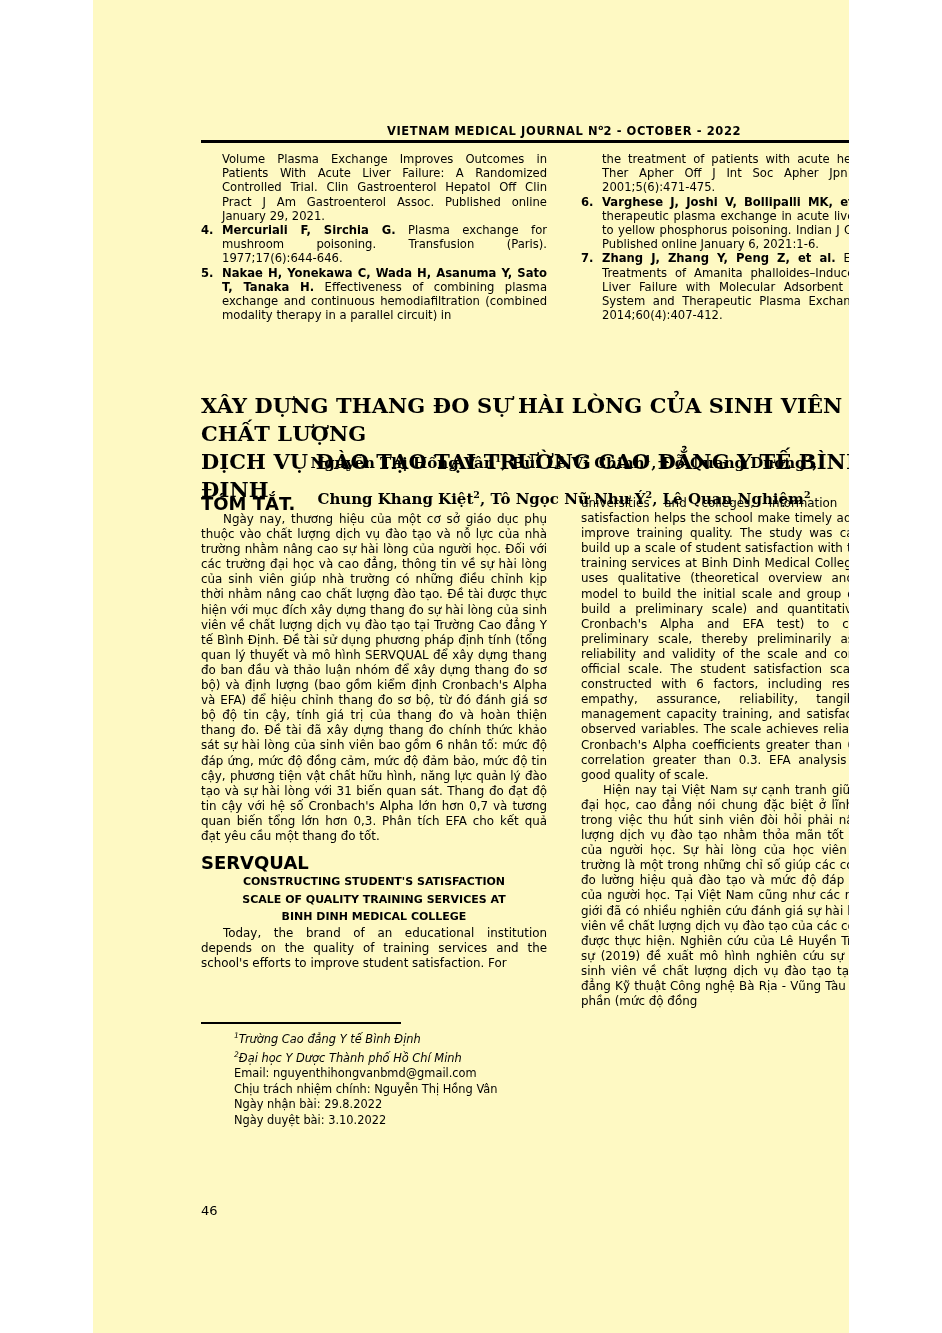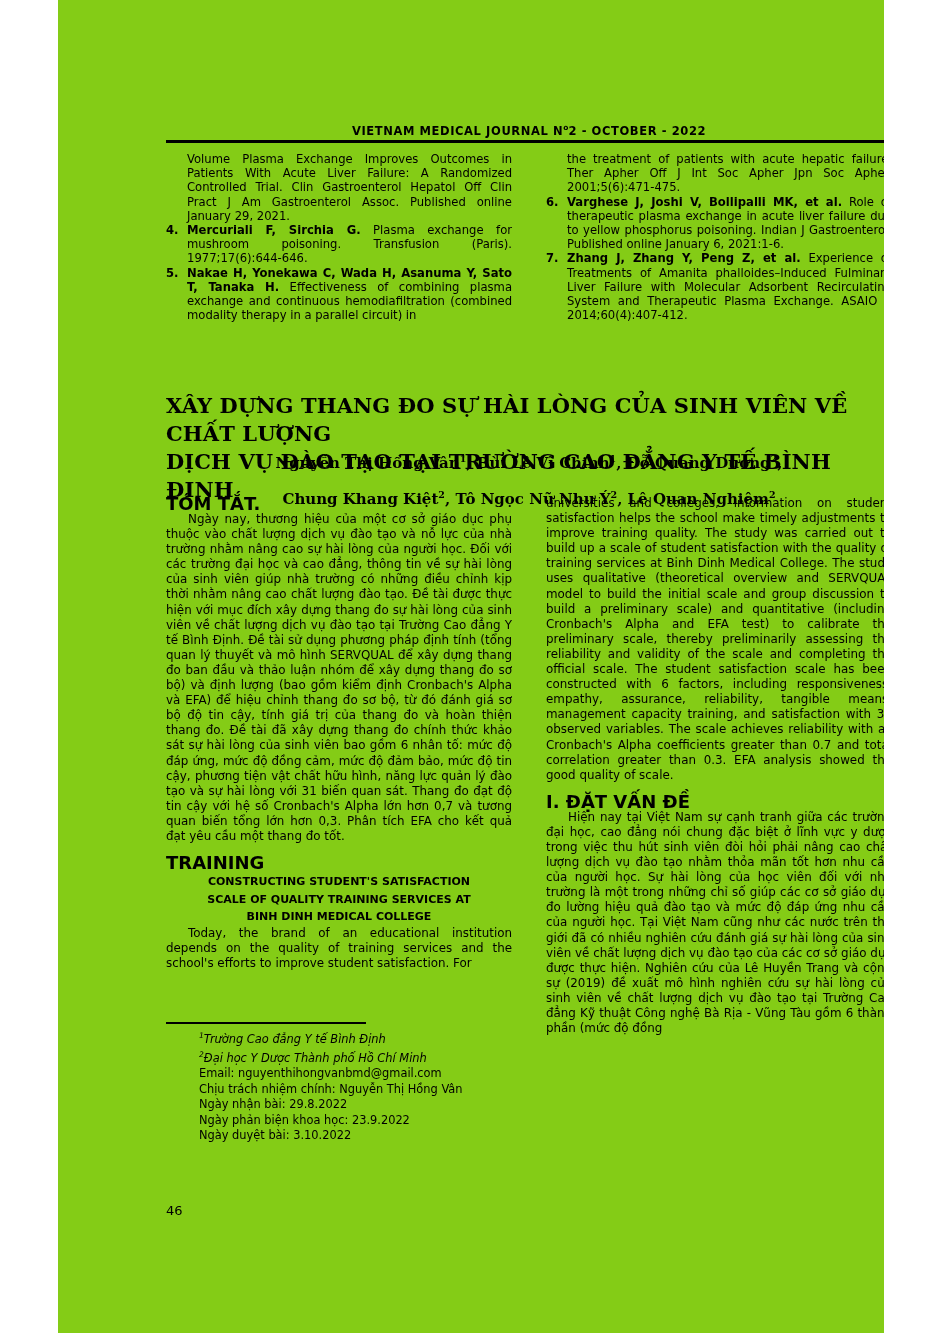"VIETNAM MEDICAL JOURNAL No2 -" #page { background: #84cc16 -> #fef9c3; width: 826px -> 756px }
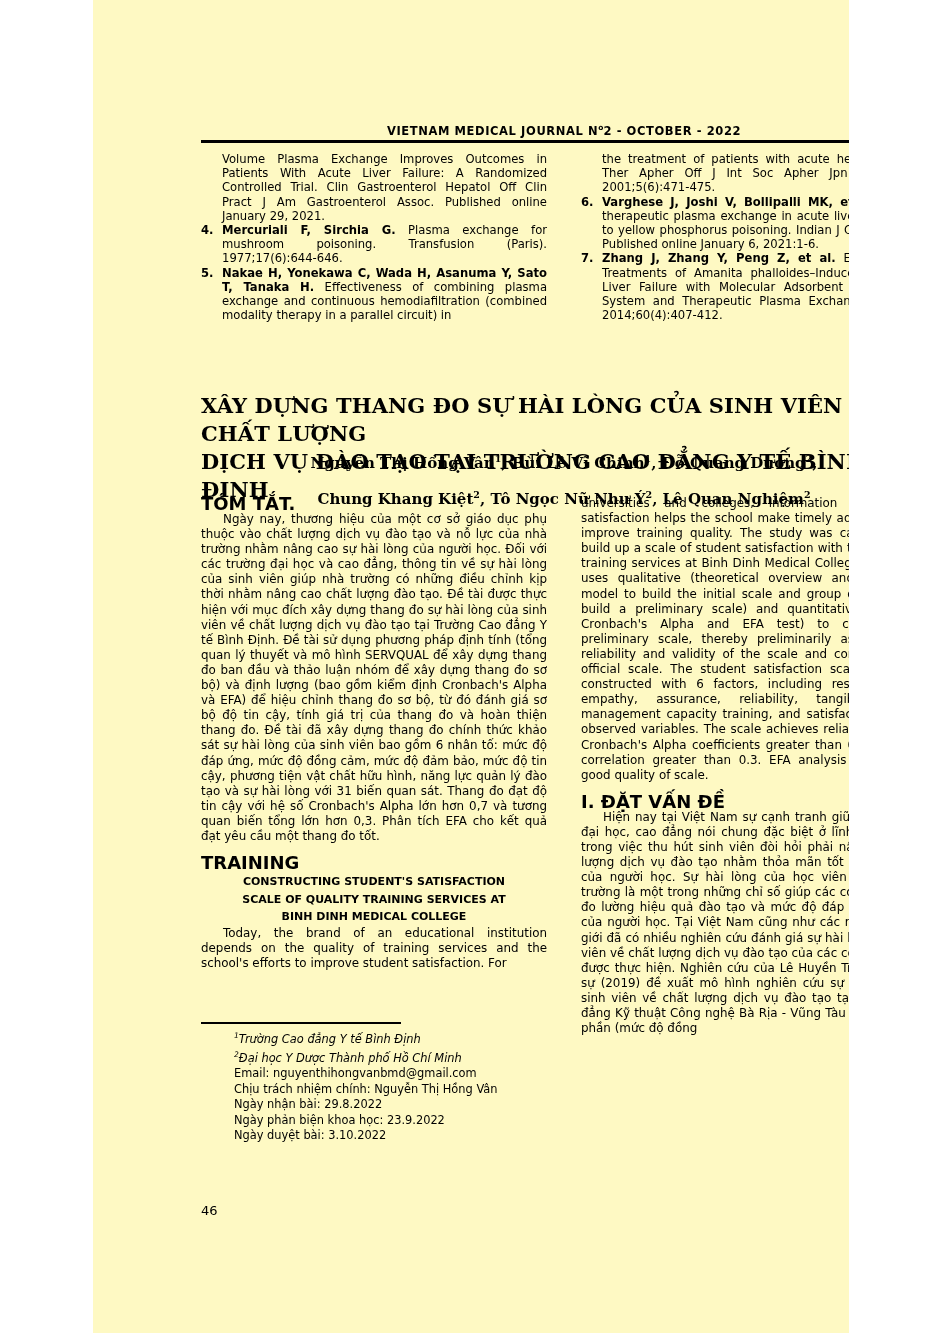"I. ĐẶT VẤN ĐỀ" div.sec-head { html: <div>I. ĐẶT VẤN ĐỀ</div> -> none }
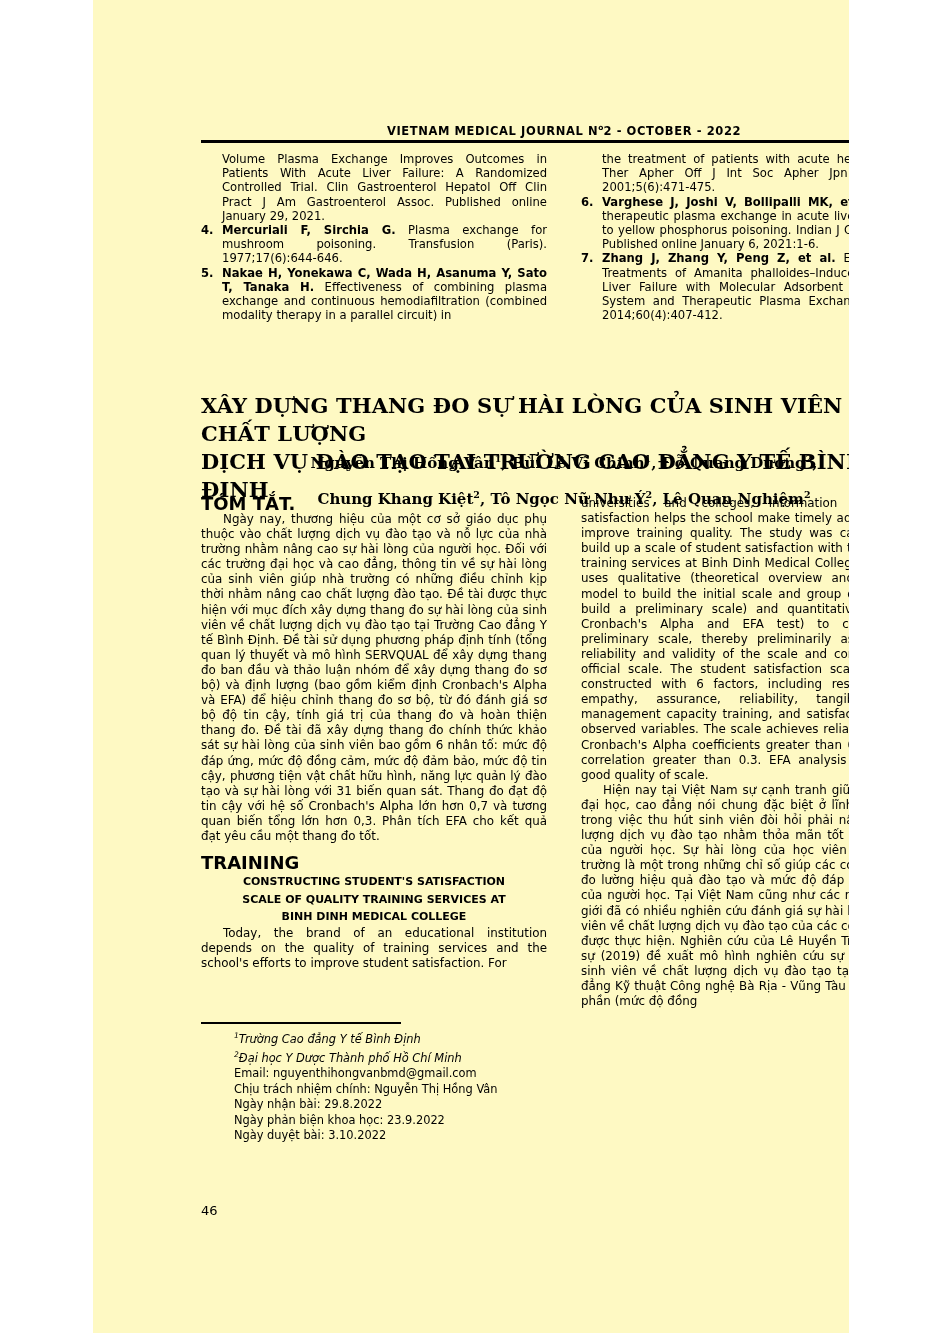"TRAINING" div.sec-head { text: TRAINING -> SERVQUAL }
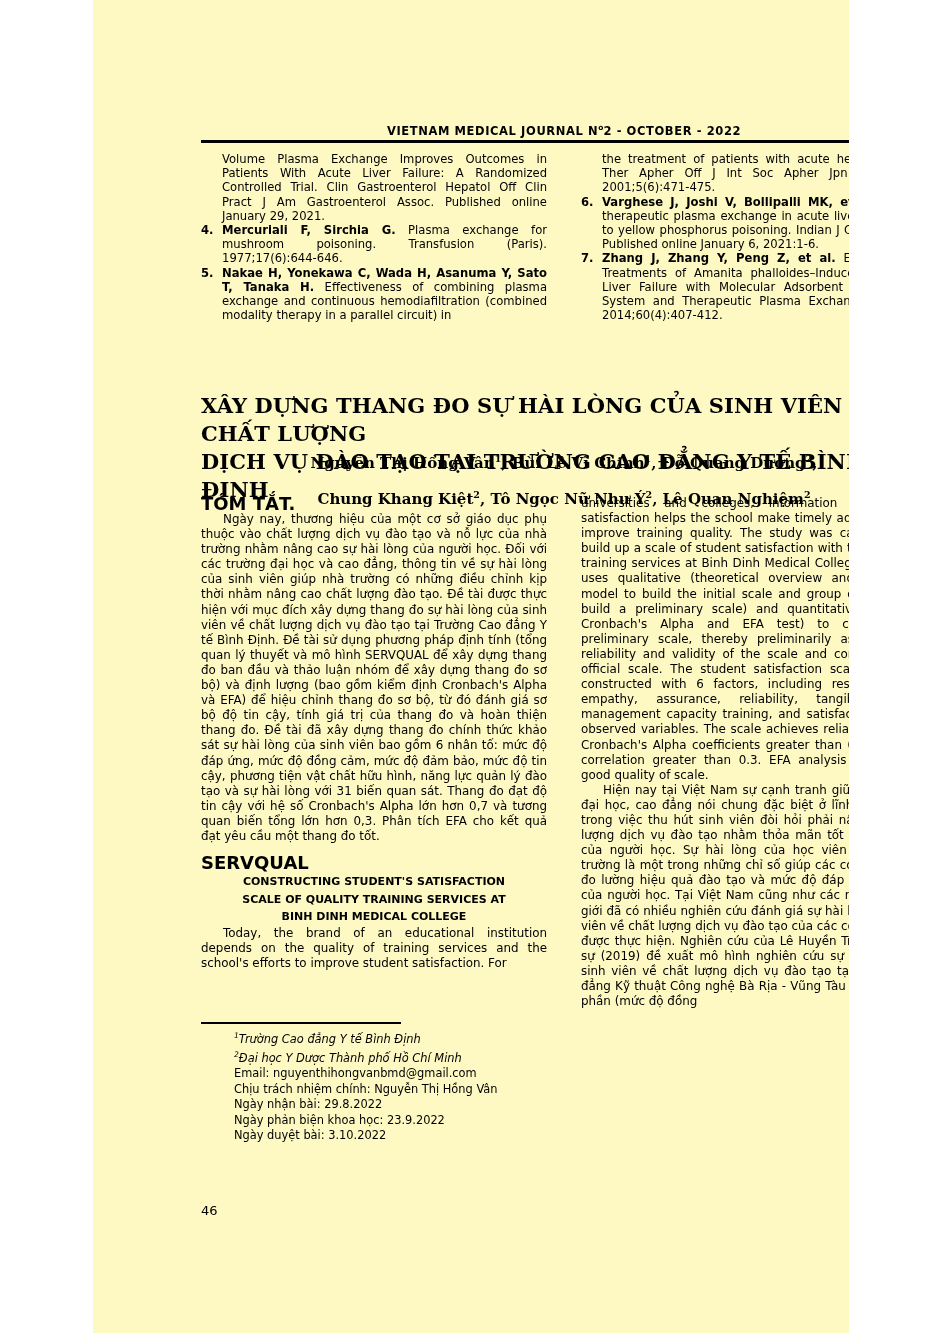"Ngày phản biện khoa học:" div { html: <div>Ngày phản biện khoa học: 23.9.2022</div> -> none }
